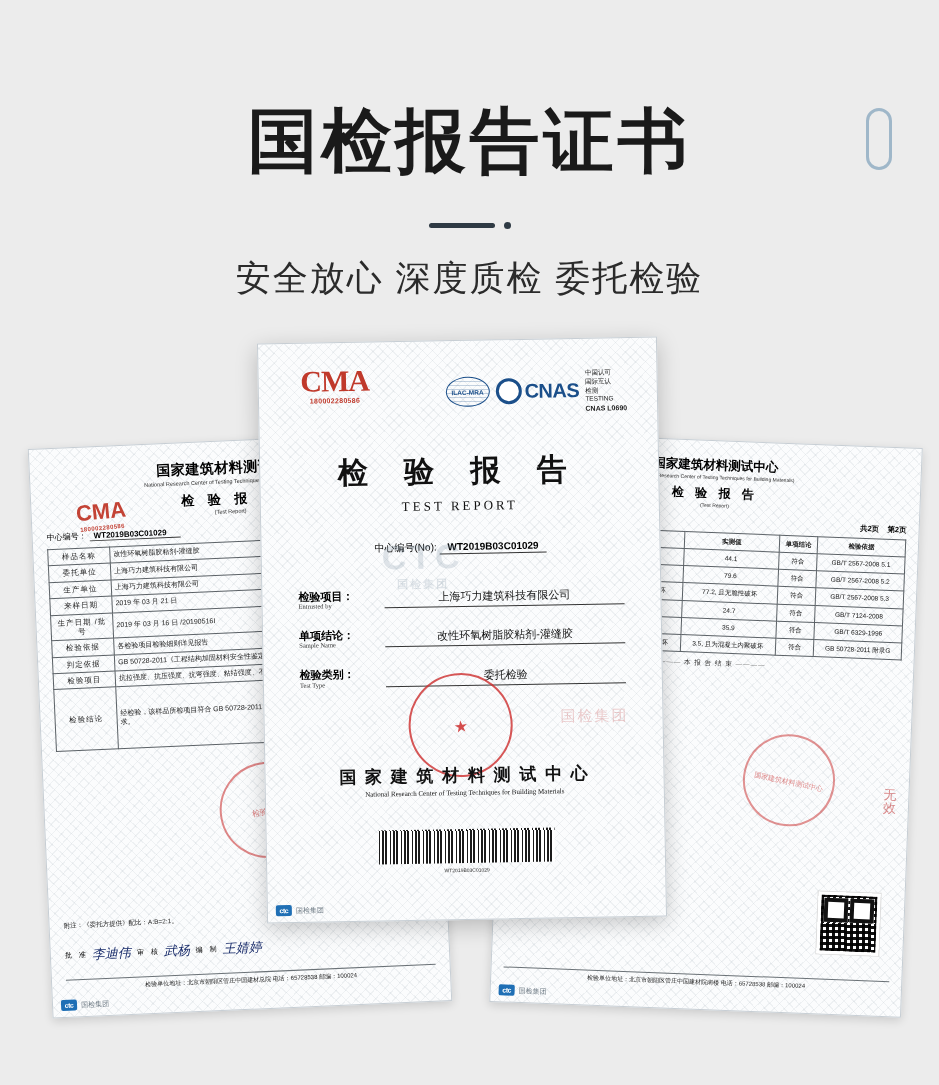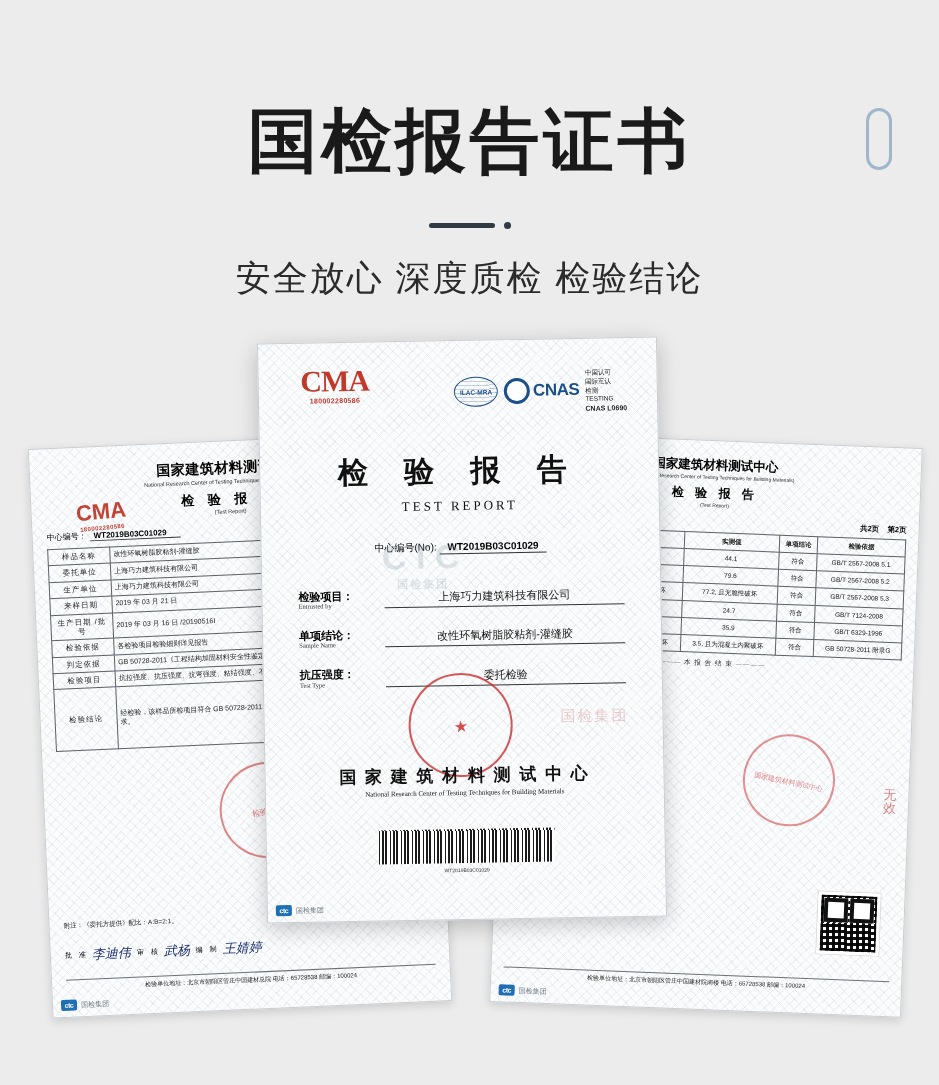"安全放心 深度质检 检验结论" div.subtitle { text: 检验结论 -> 委托检验 }
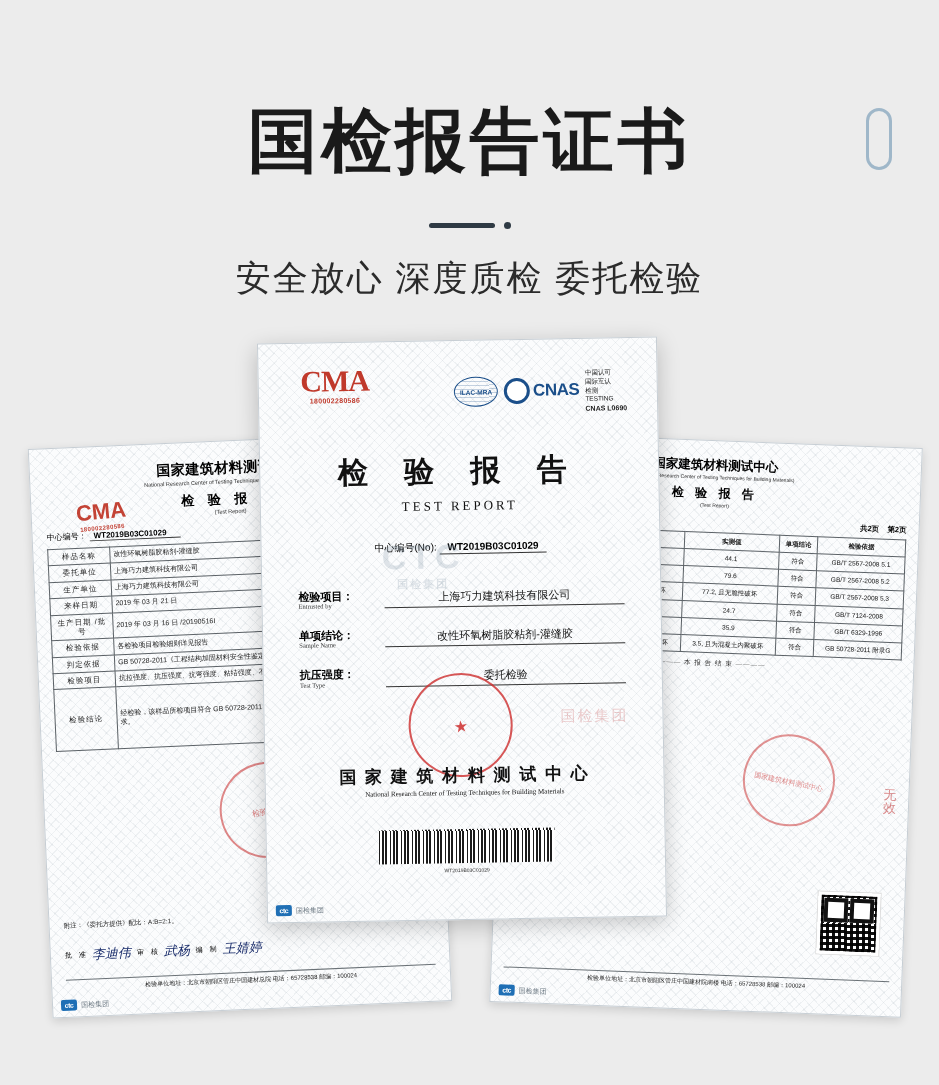"CNAS" .cnas-txt { font-size: 17px -> 20px }
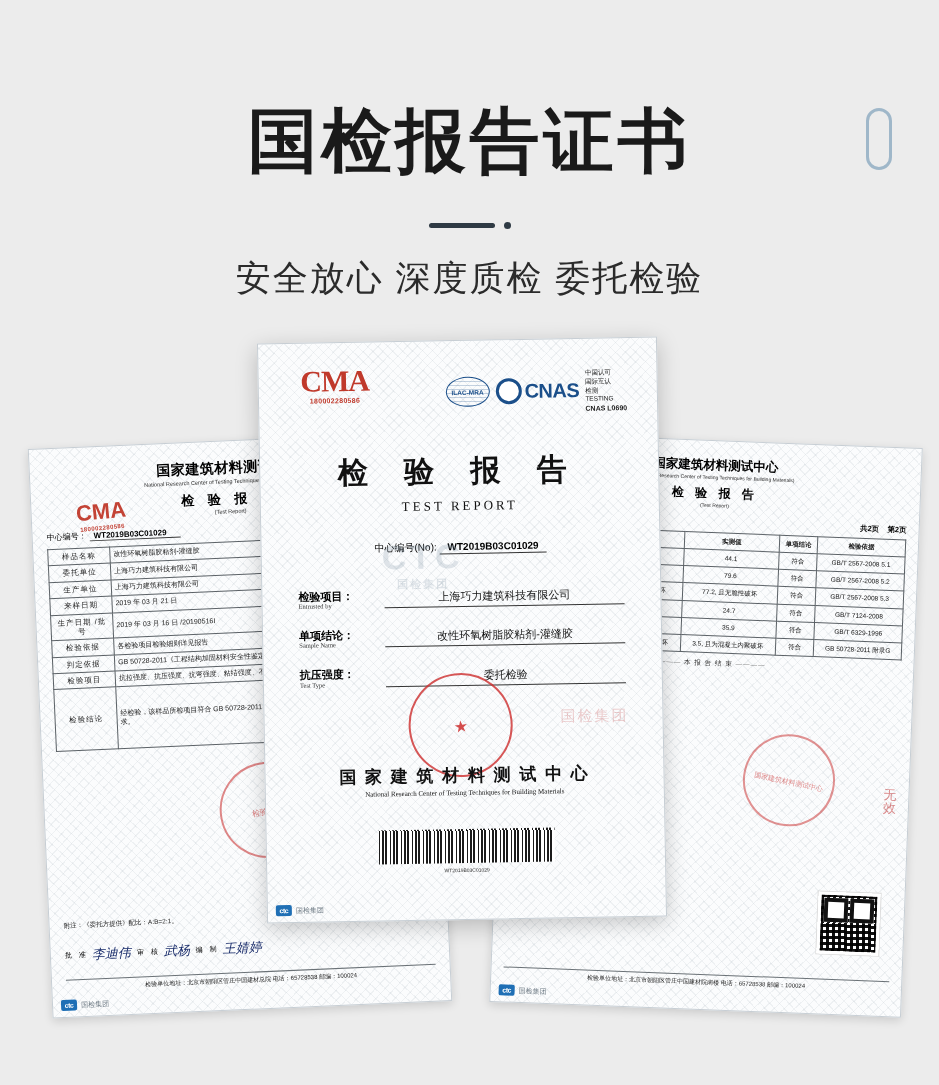"抗压强度：" span { text: 抗压强度 -> 检验类别 }
